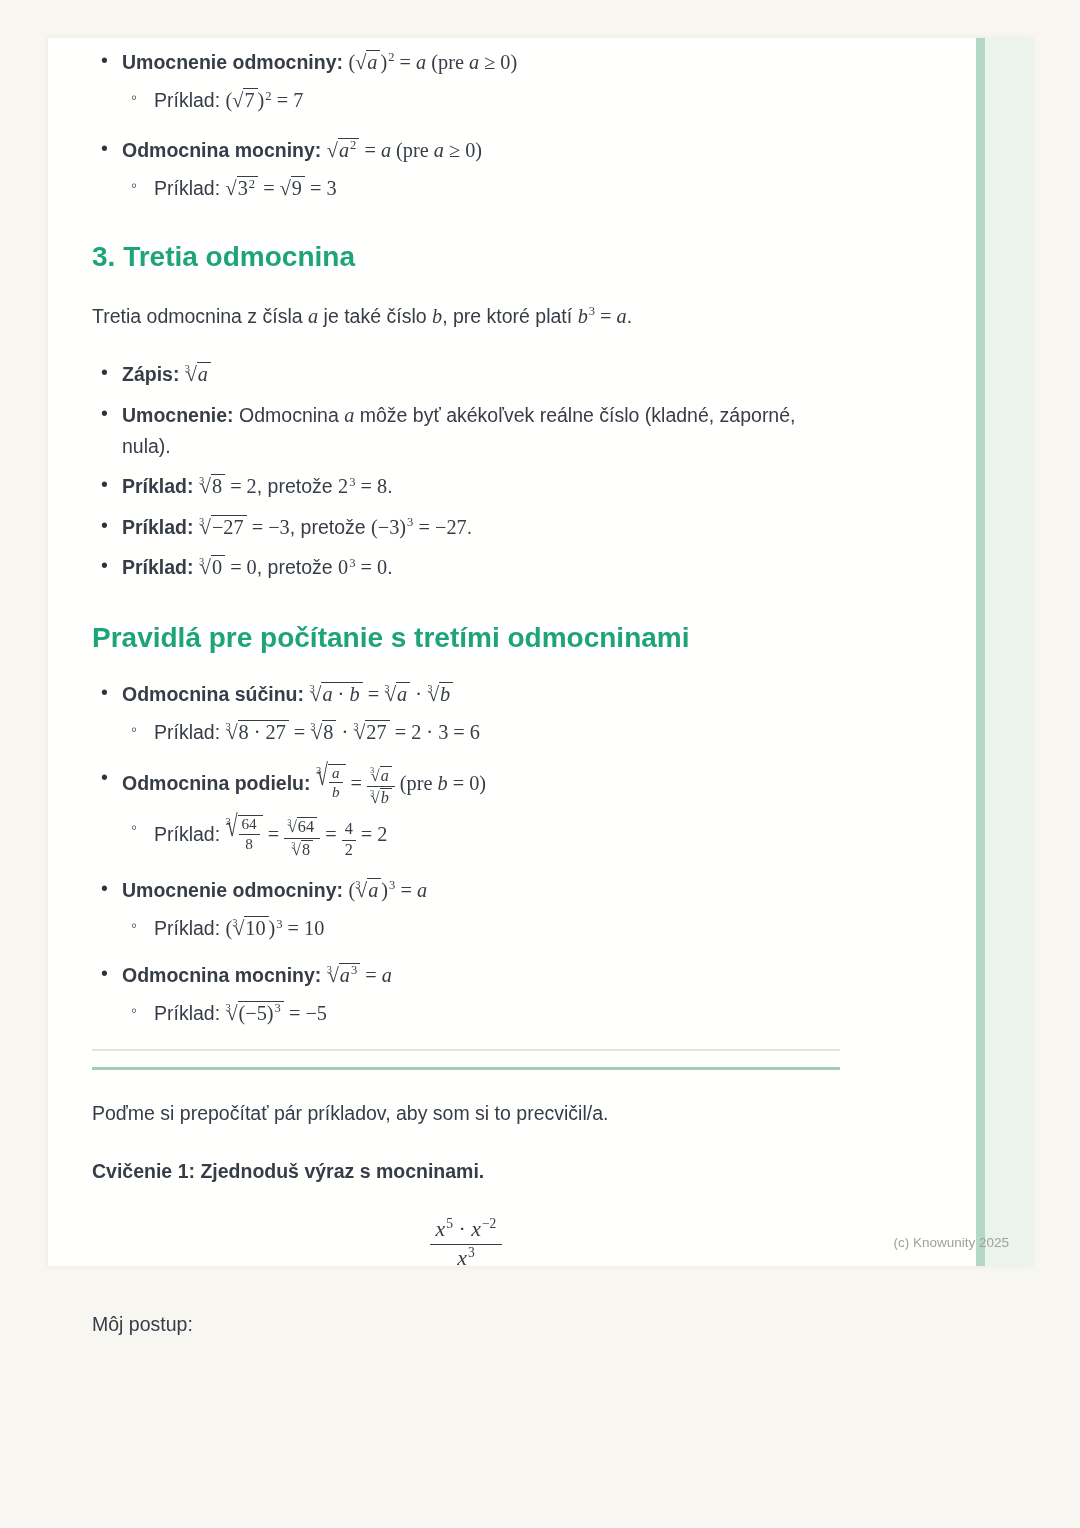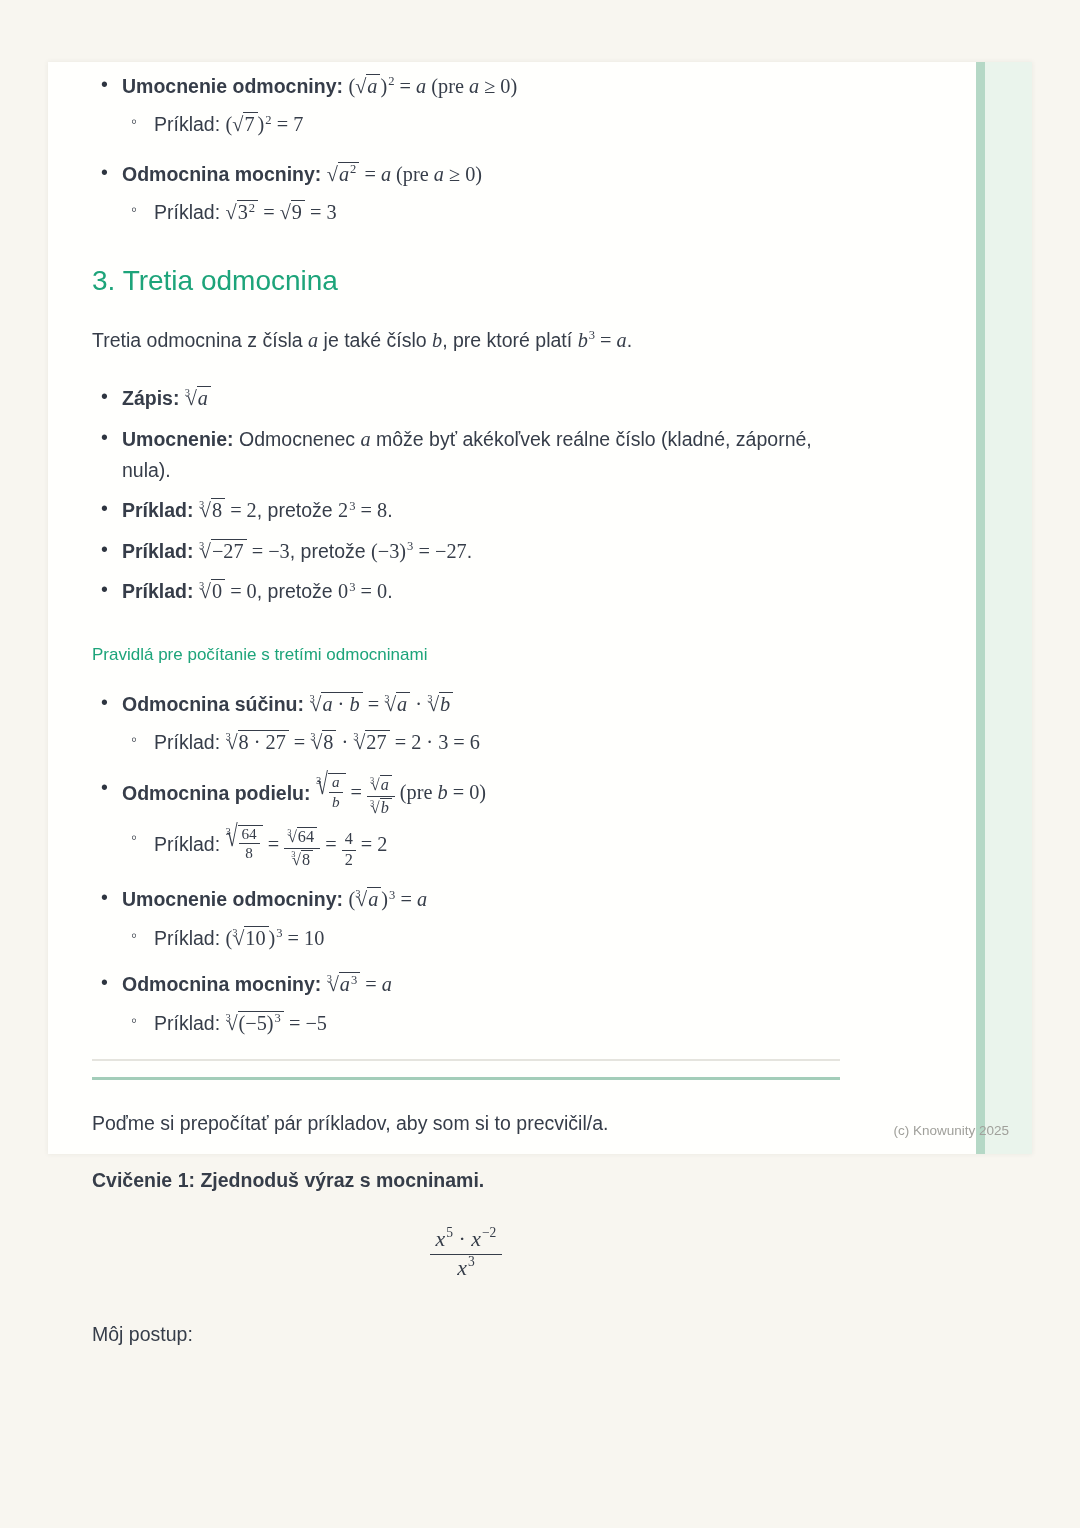"Umocnenie odmocniny: (√a )2 =" .card { height: 1092px -> 1228px; top: 62px -> 38px }
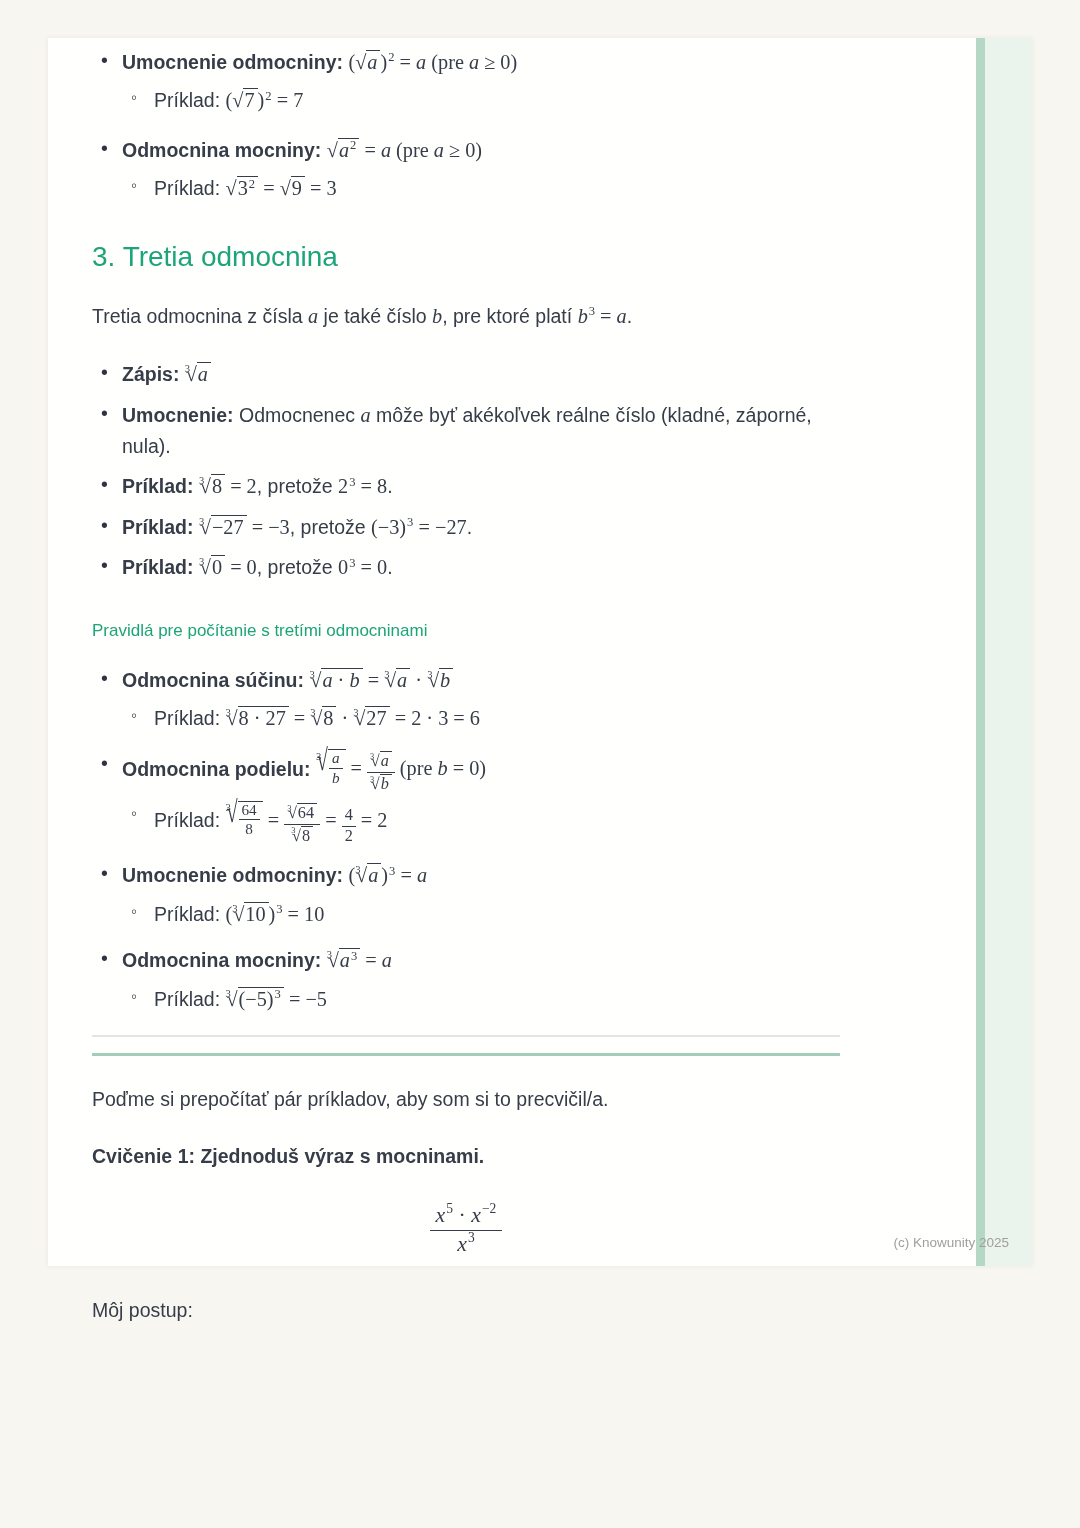"3. Tretia odmocnina" h1,h2,h3 { font-weight: normal -> bold }
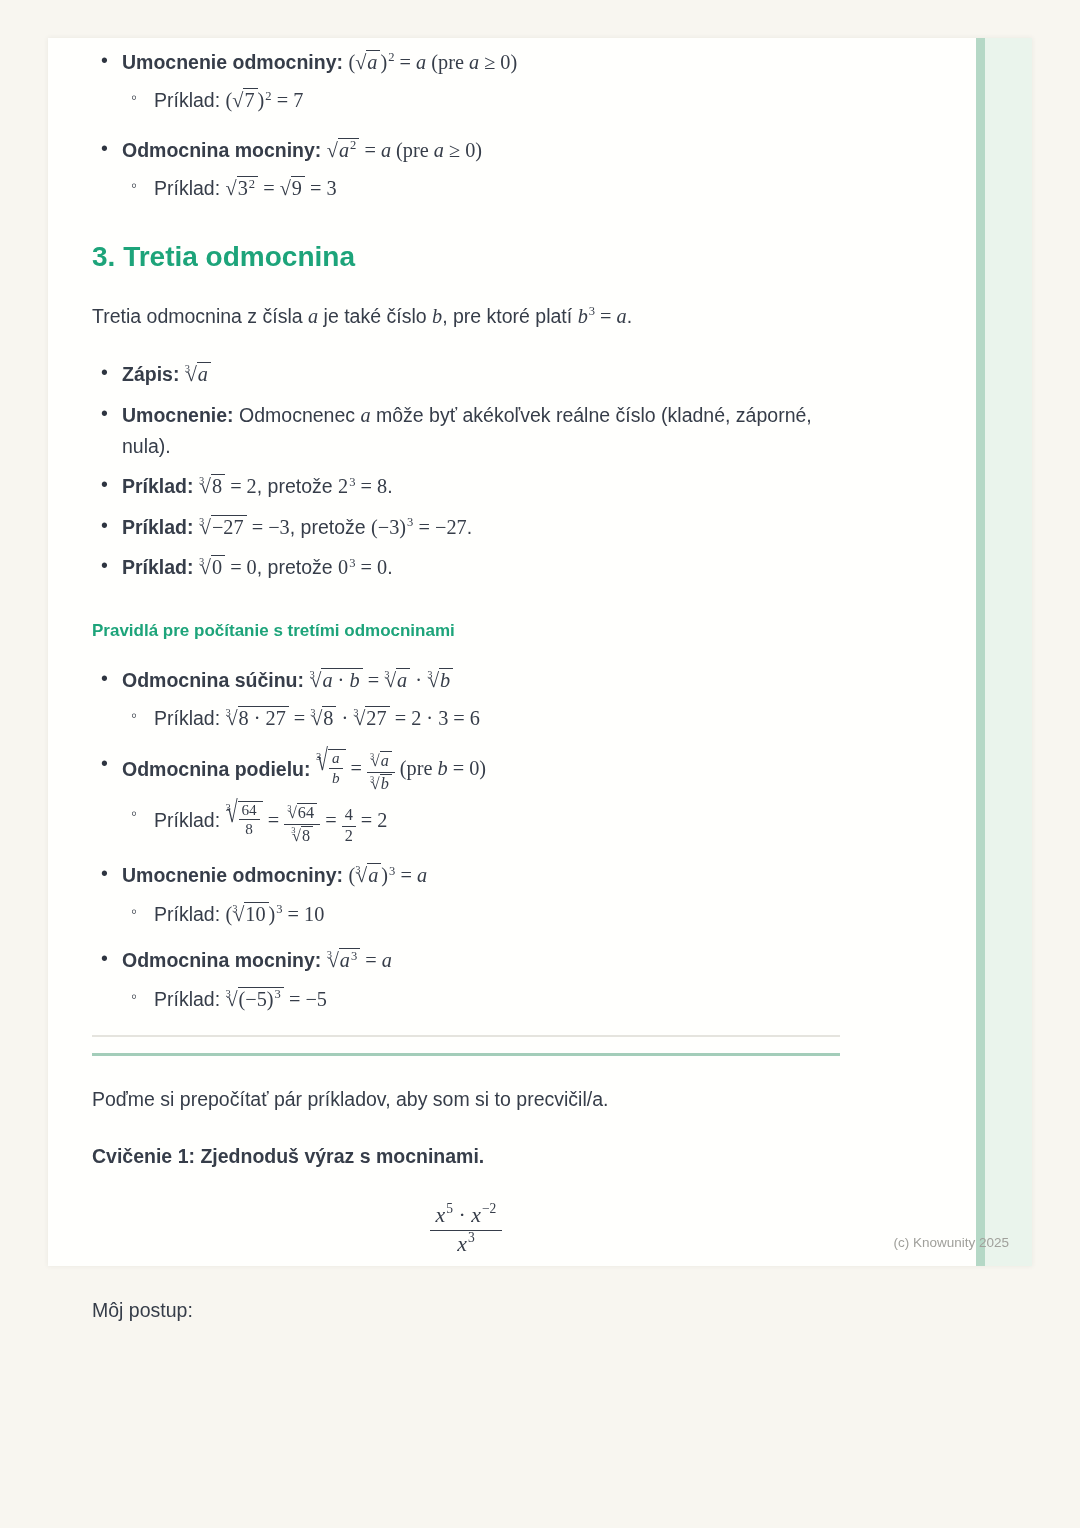"Odmocnenec" span.seg-t { text: Odmocnenec -> Odmocnina }
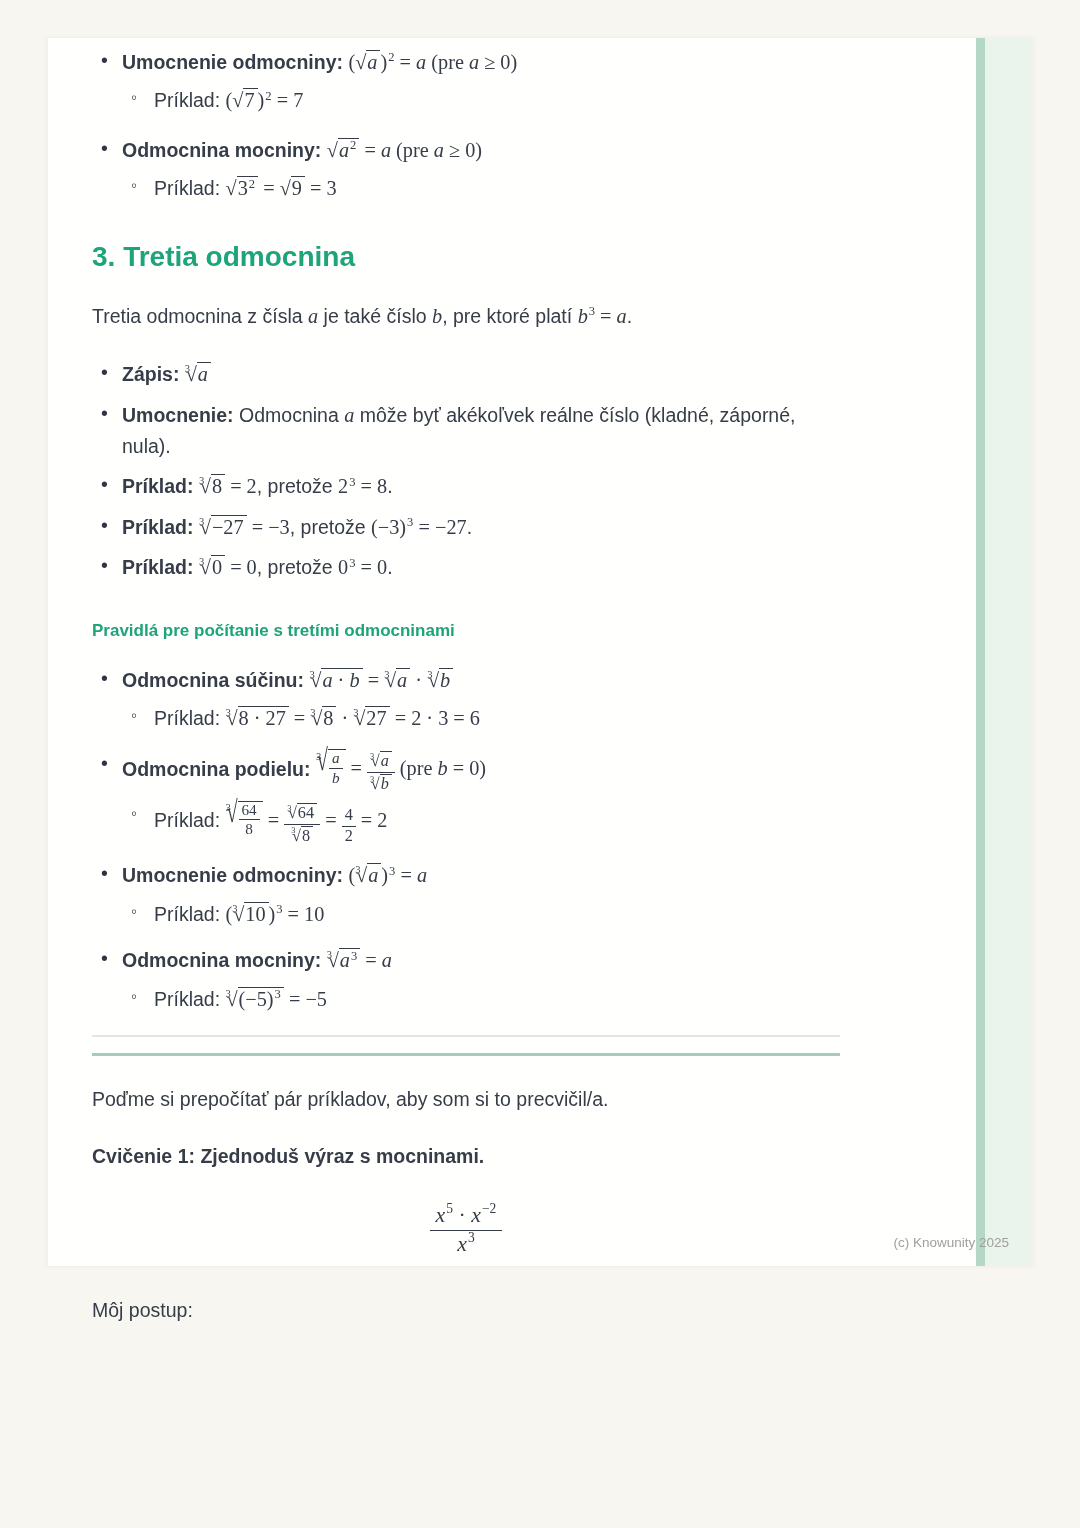"Pravidlá pre počítanie s tretími" h3 { font-size: 17px -> 28px }
